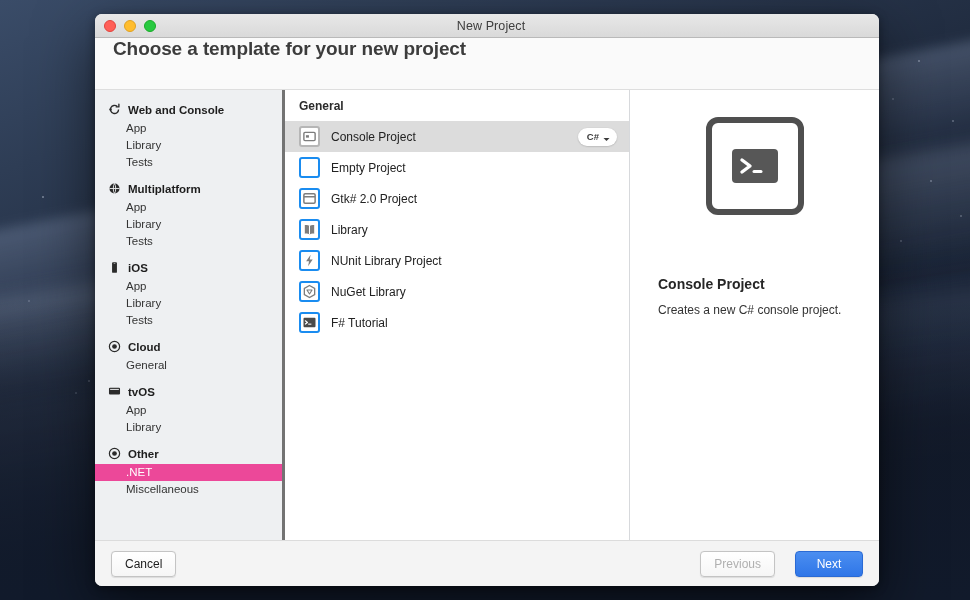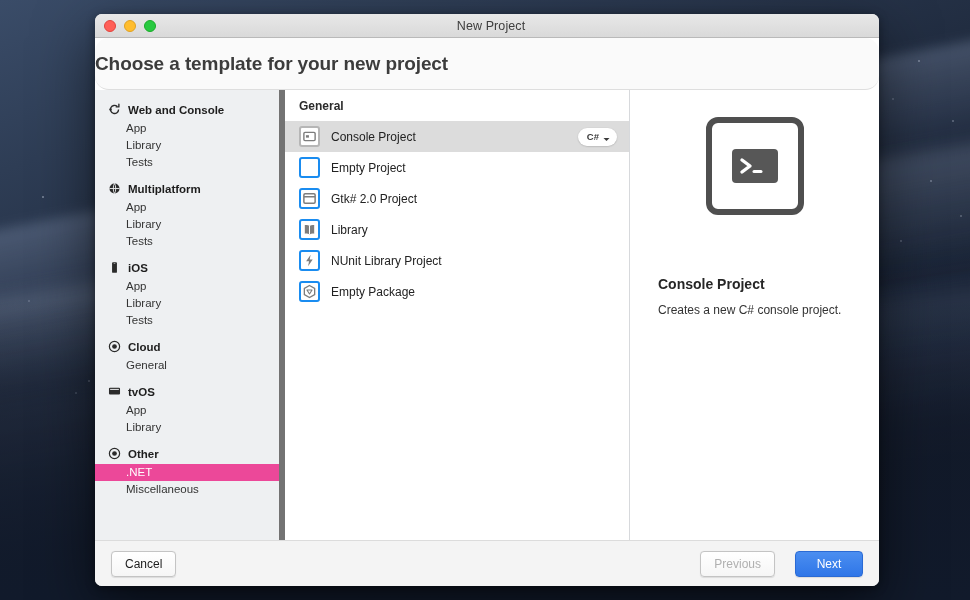"Choose a template for your" #header { align-items: center -> flex-start; border-radius: 14px -> none; padding-left: none -> 18px }
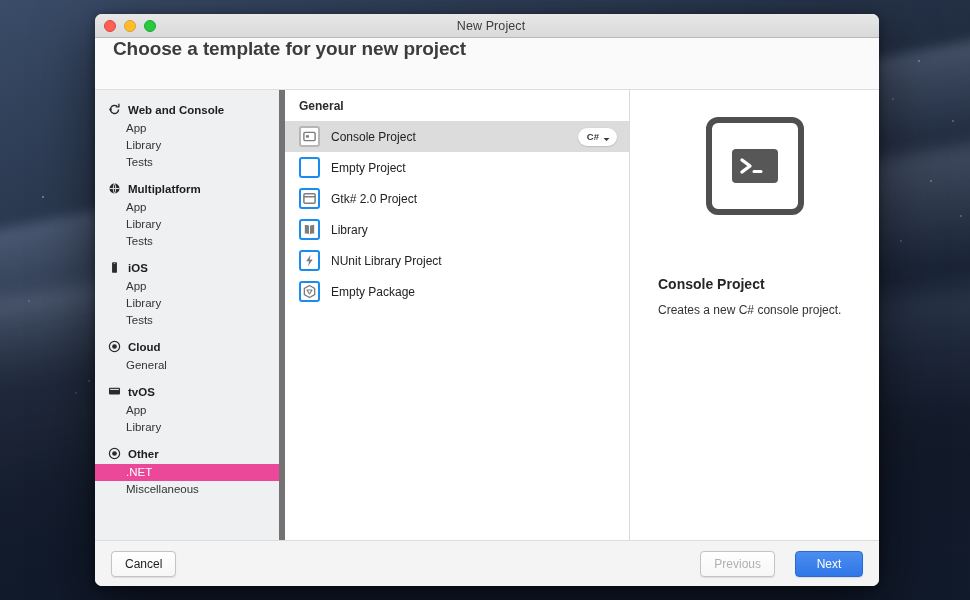"Web and Console" #sidebar { border-right: 6px solid #737373 -> 3px solid #737373 }
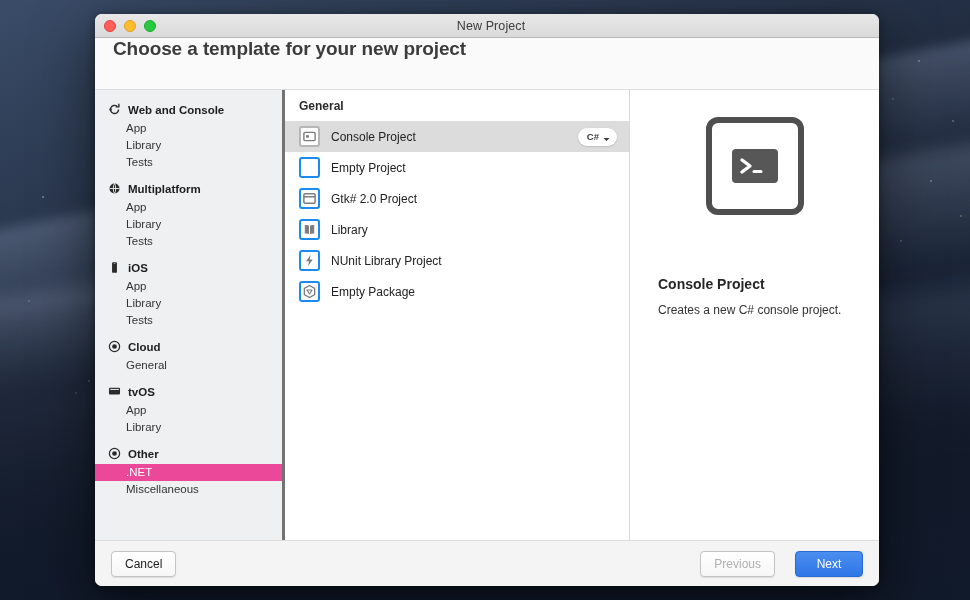"Empty Package" span.tpl-label { text: Empty Package -> NuGet Library }
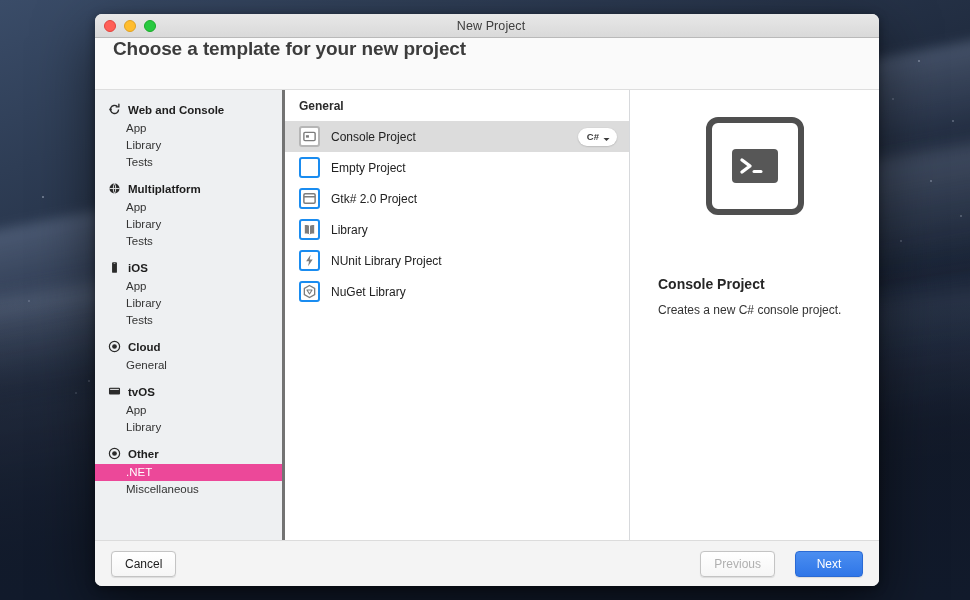"F# Tutorial" div.tpl { html: none -> <div> <span> <svg> <rect></rect> <path></path> <rect></rect> </svg> </span> <span>F# Tutorial</span> </div> }
